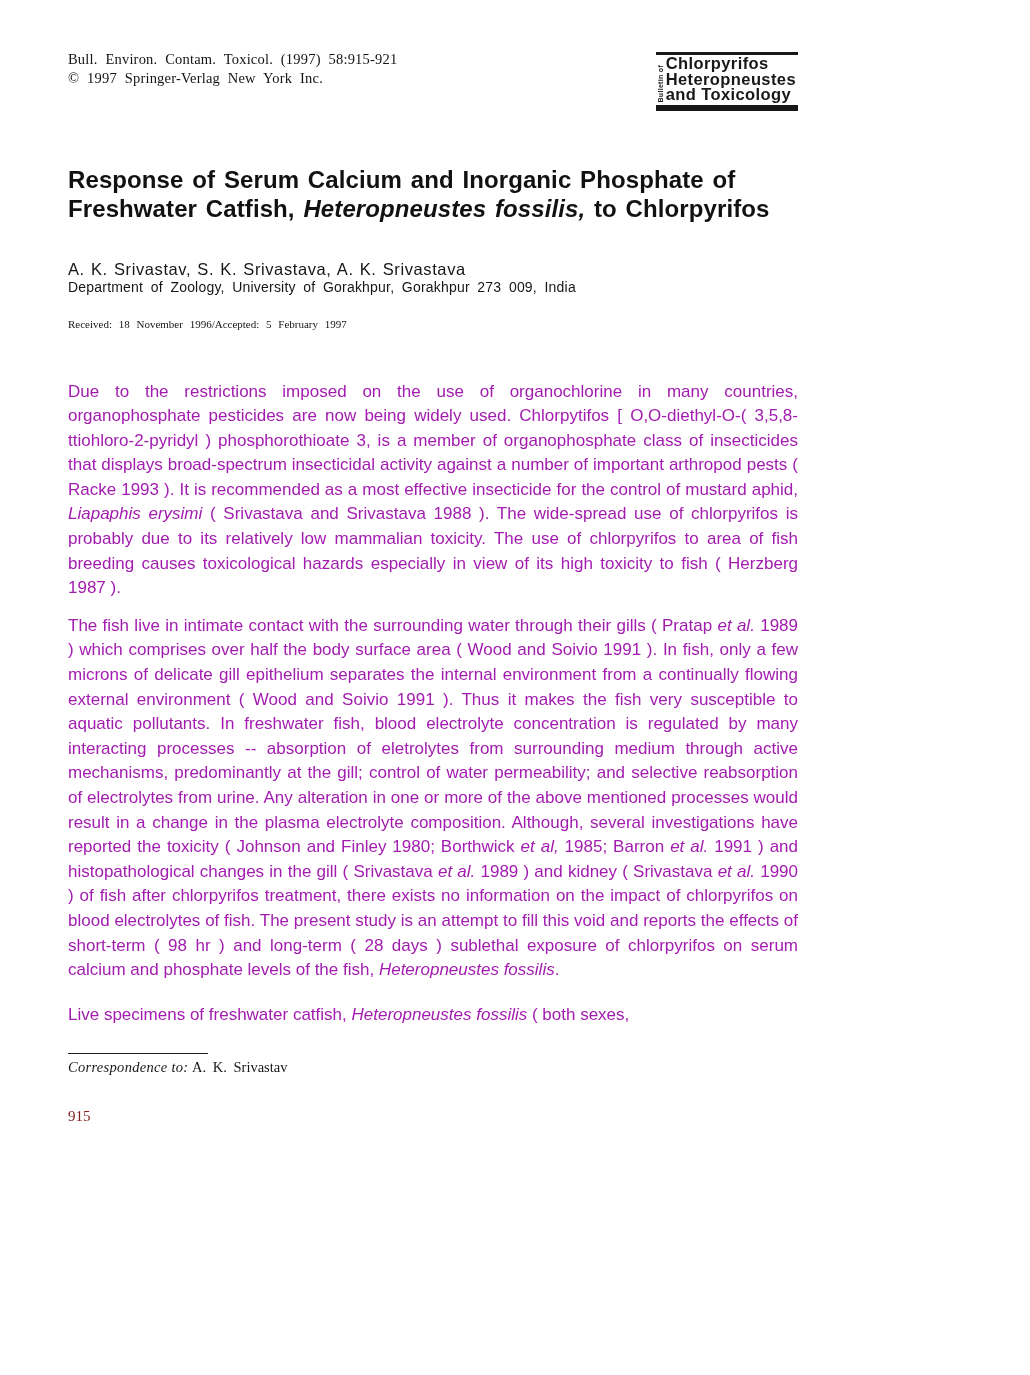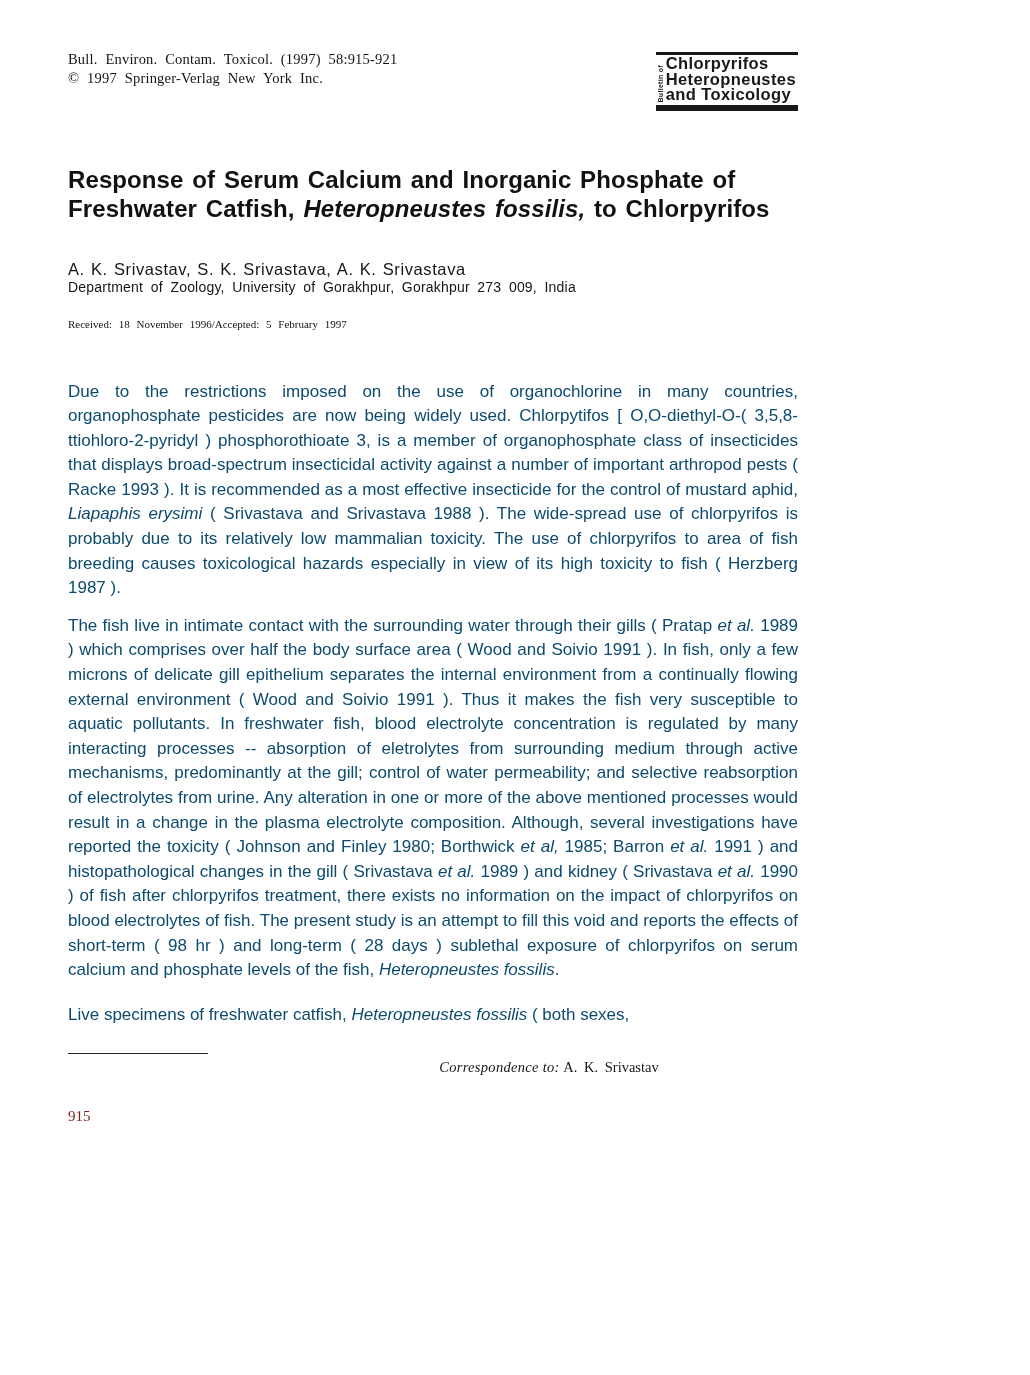"Due to the restrictions imposed" .body-paragraph { color: #0c4a6e -> #a21caf }
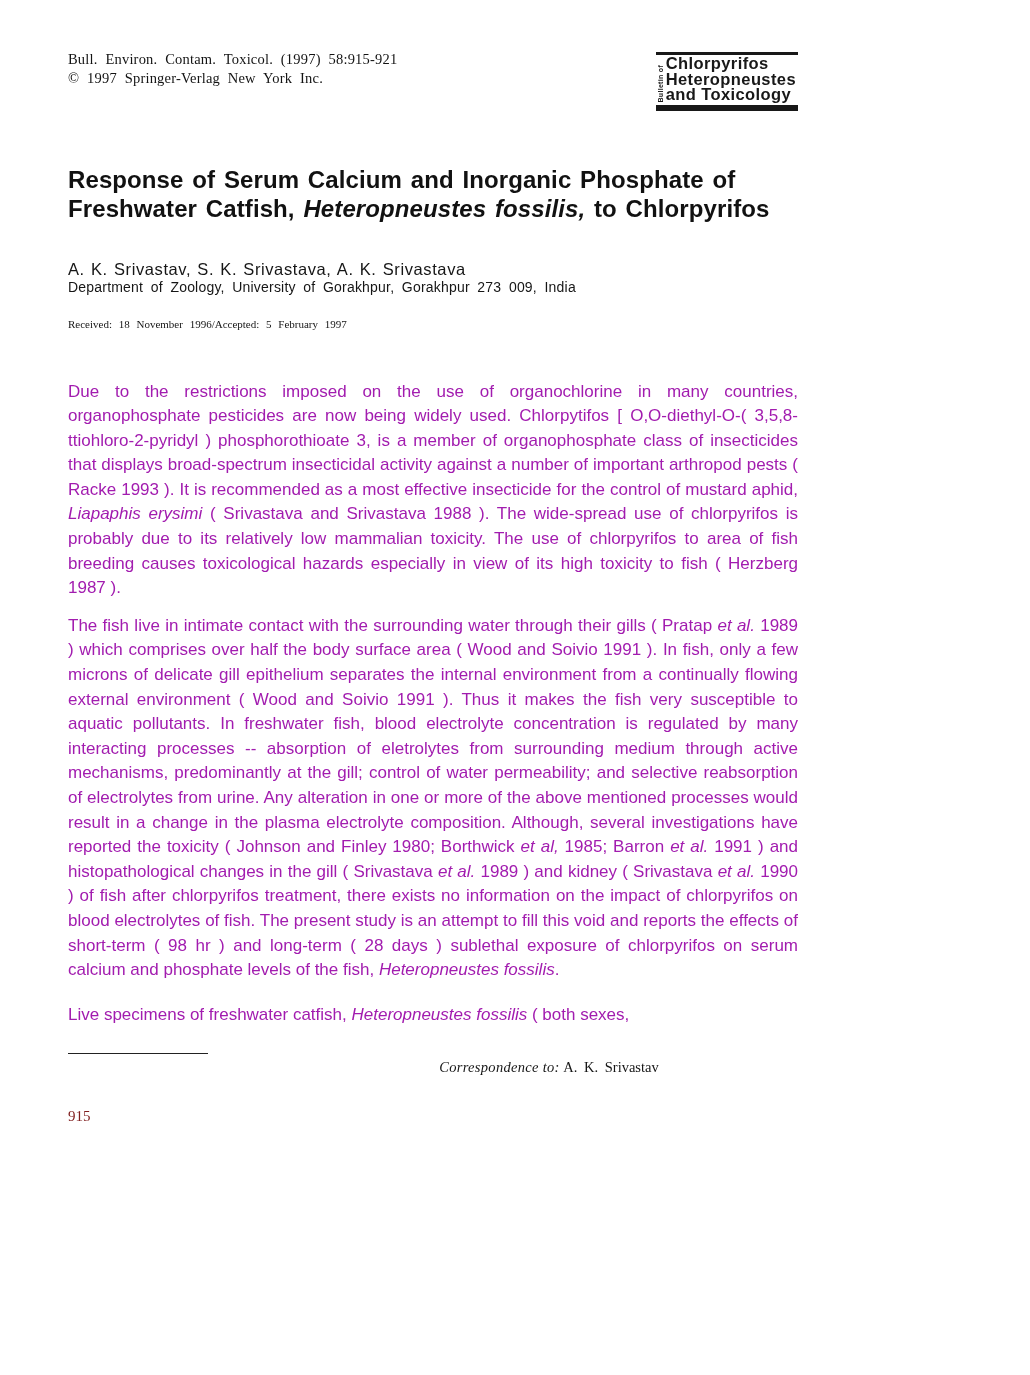"Correspondence to: A. K. Srivastav" .footnote { text-align: center -> none }
